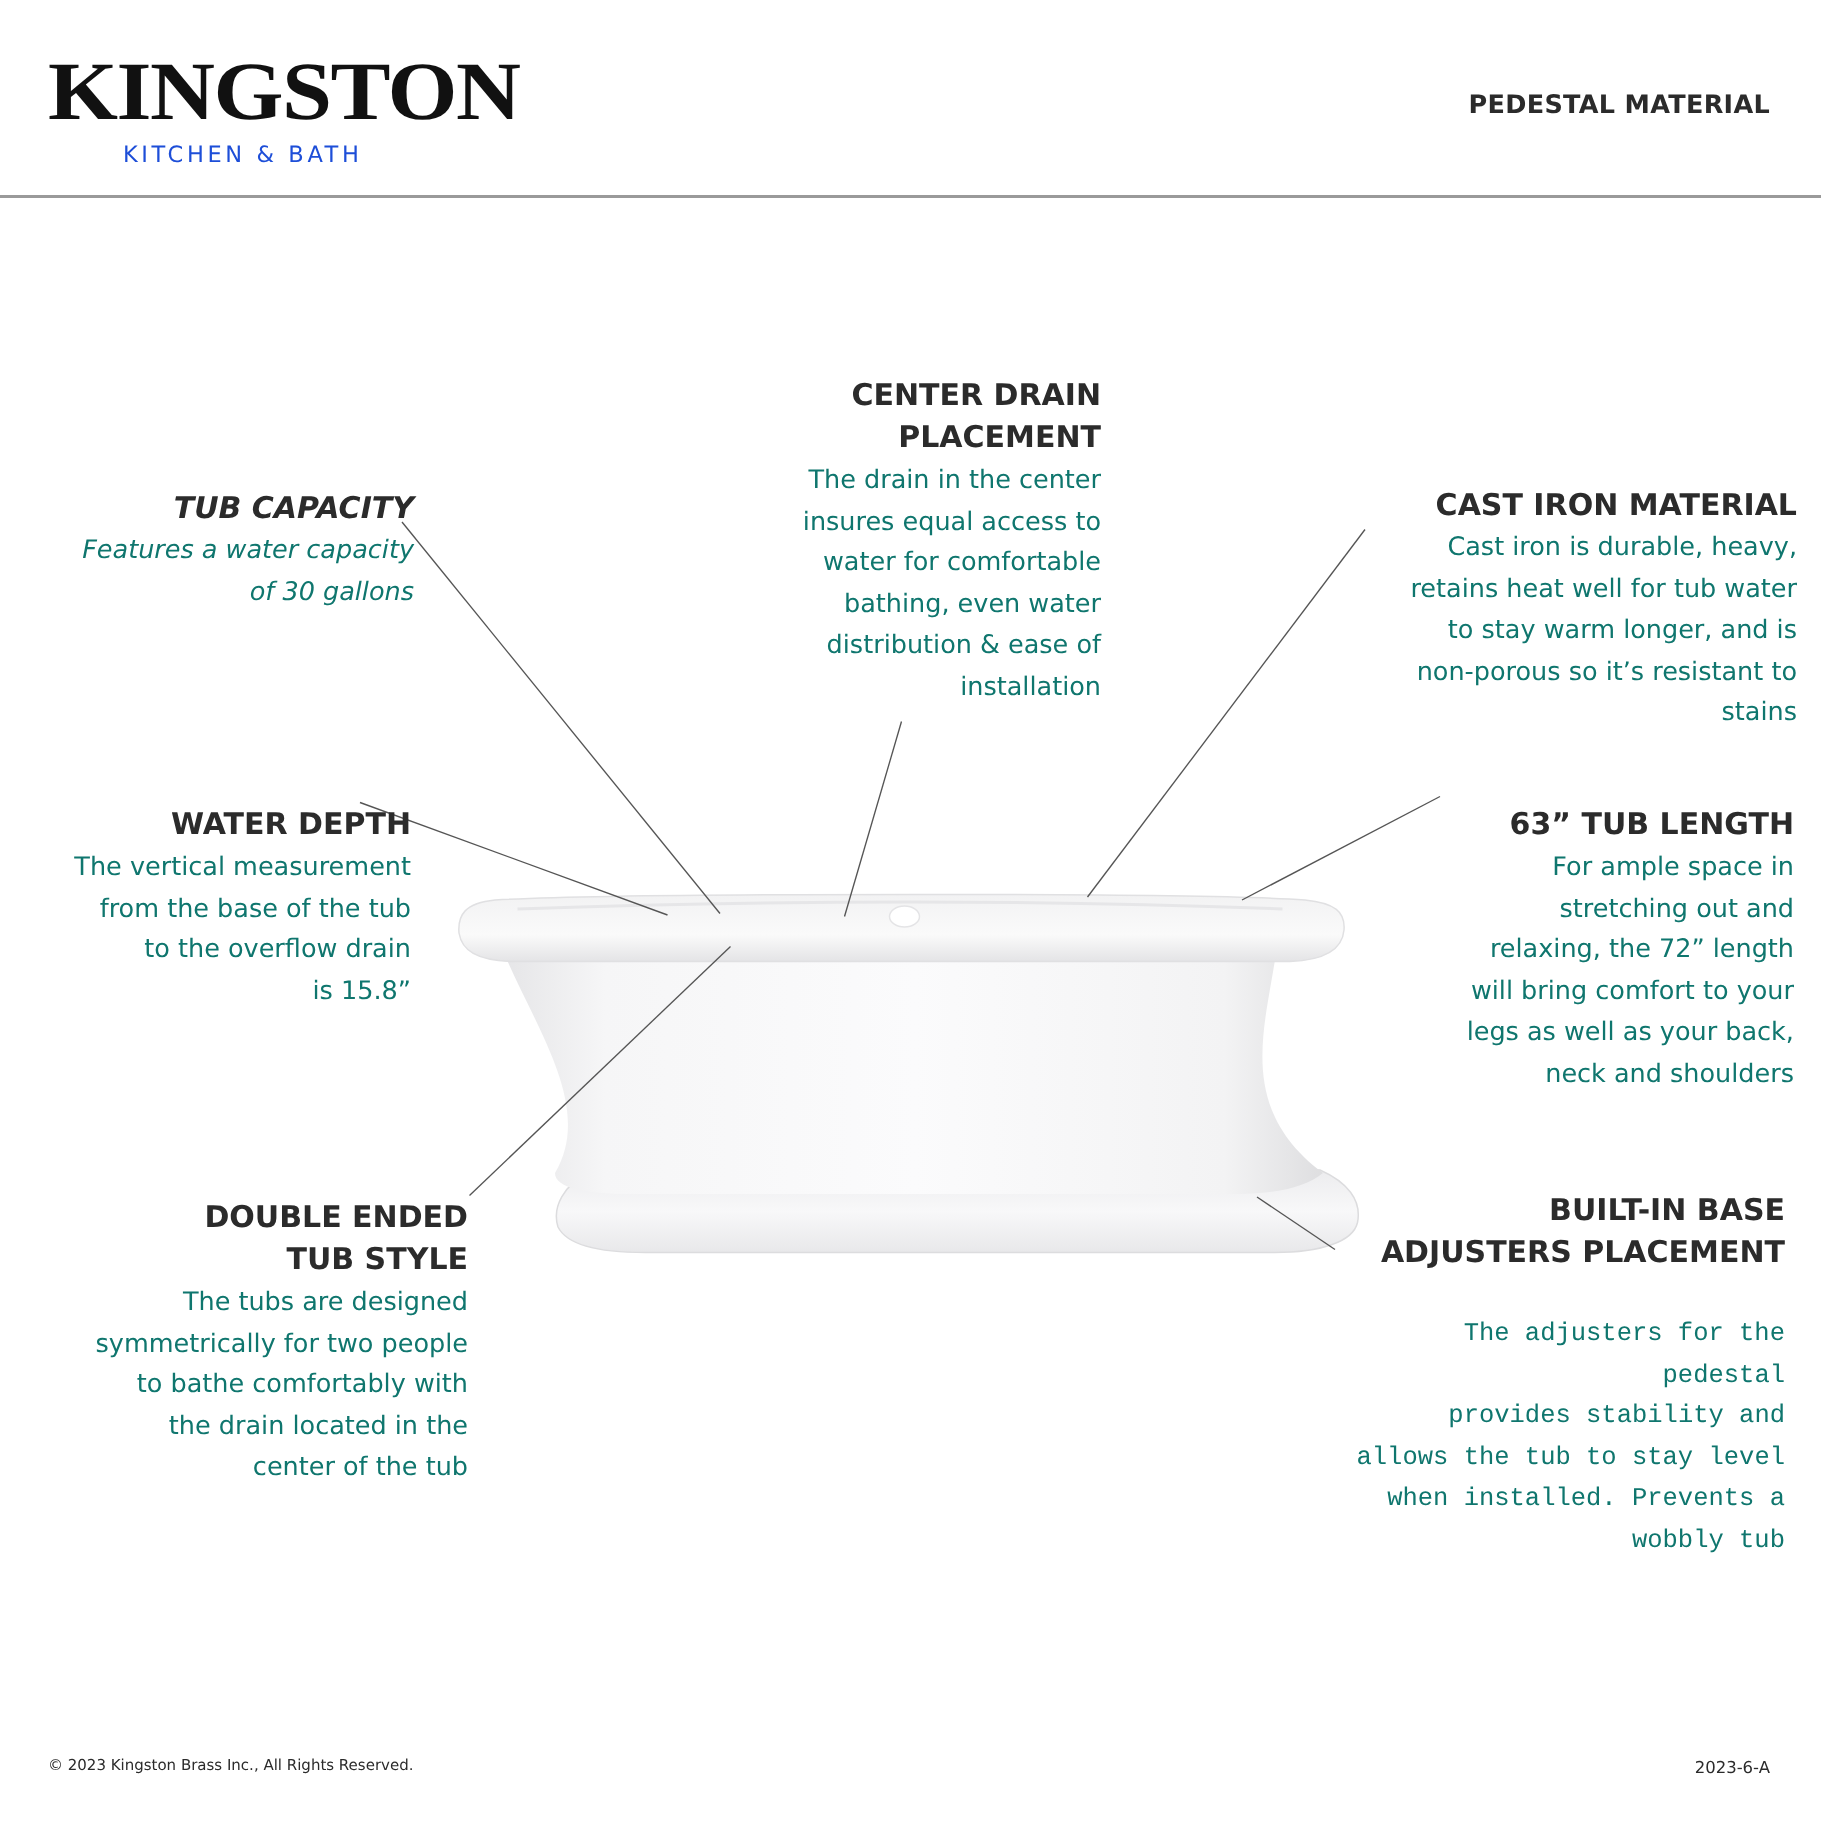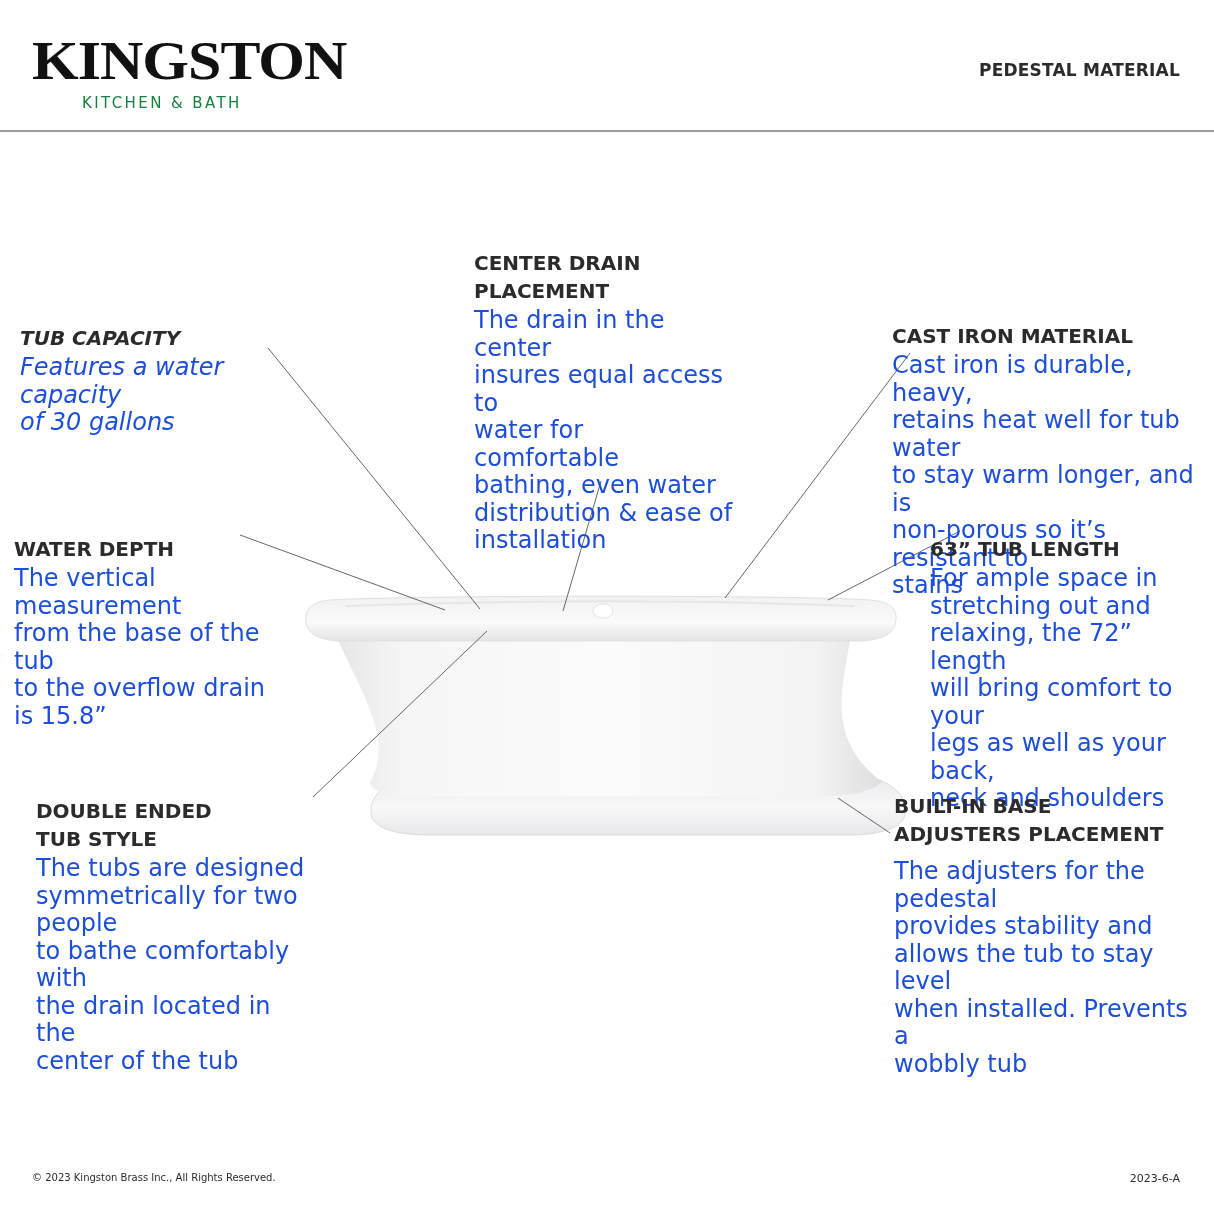"KITCHEN & BATH" .brand-sub { color: #15803d -> #1d4ed8 }
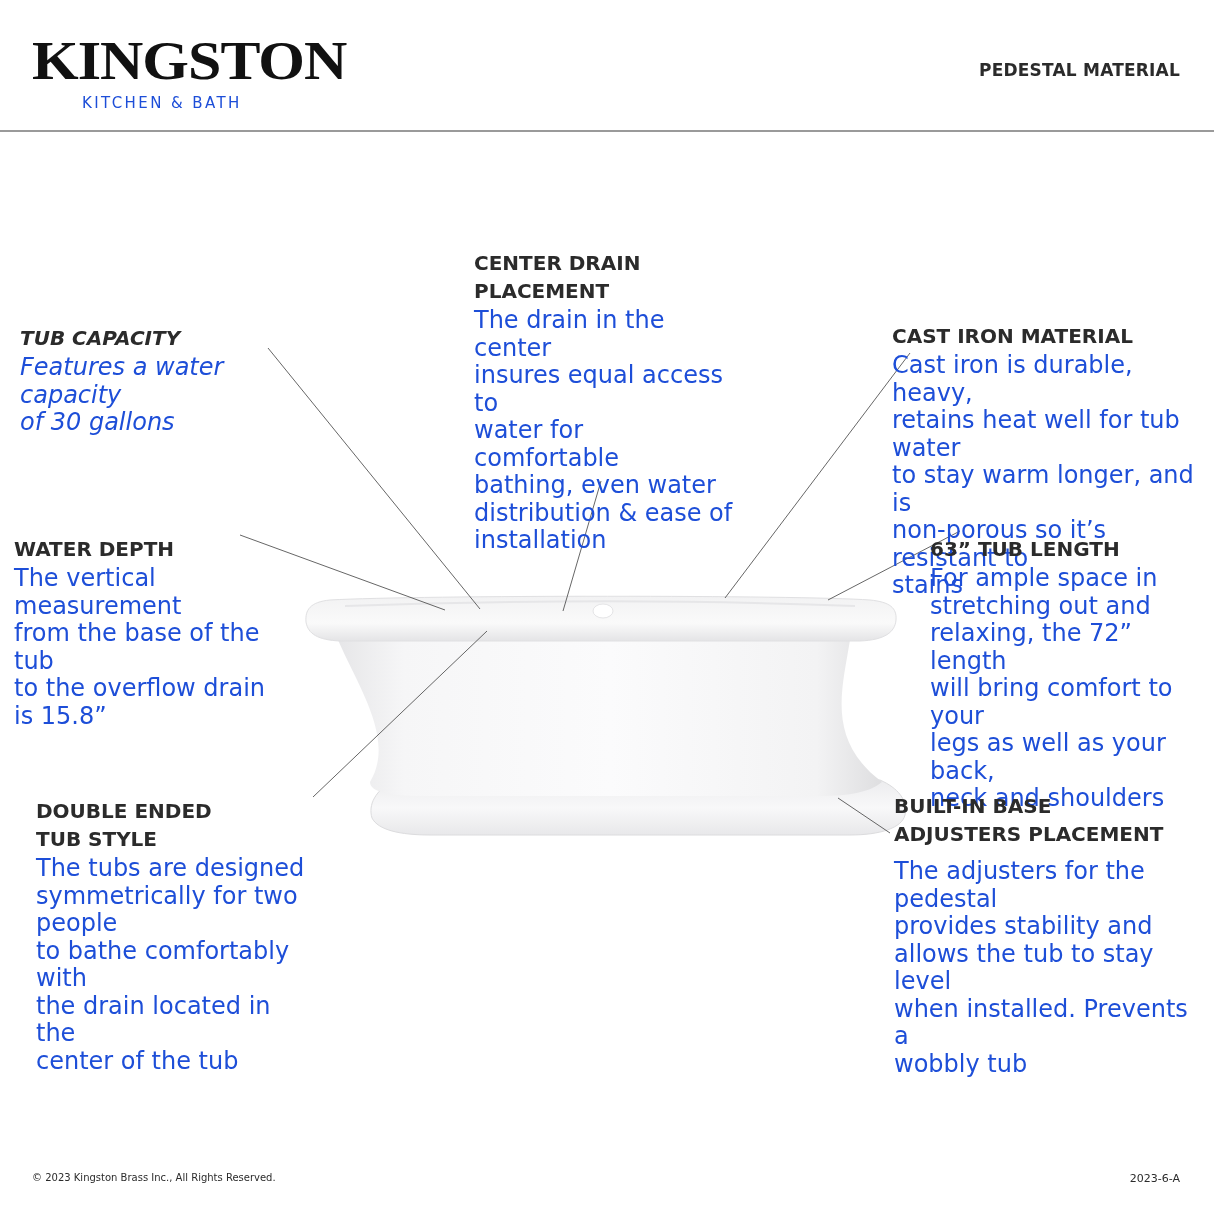"CENTER DRAIN" .feature { text-align: left -> right }
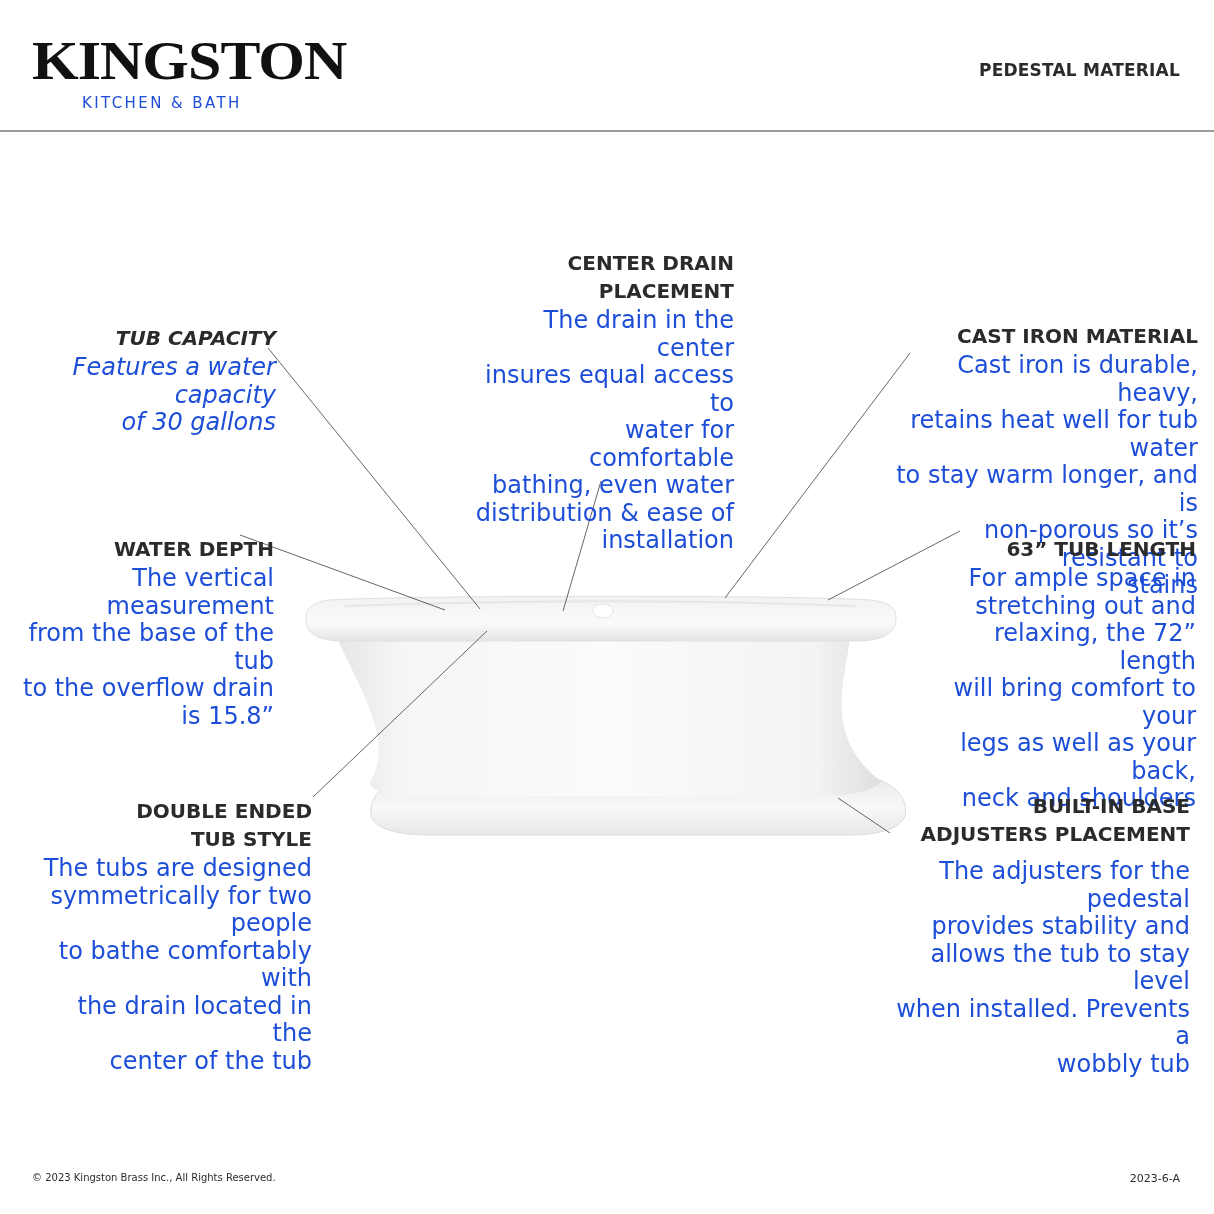"The drain in the center" .feature .desc { color: #1d4ed8 -> #0f766e; font-size: 24px -> 17px }
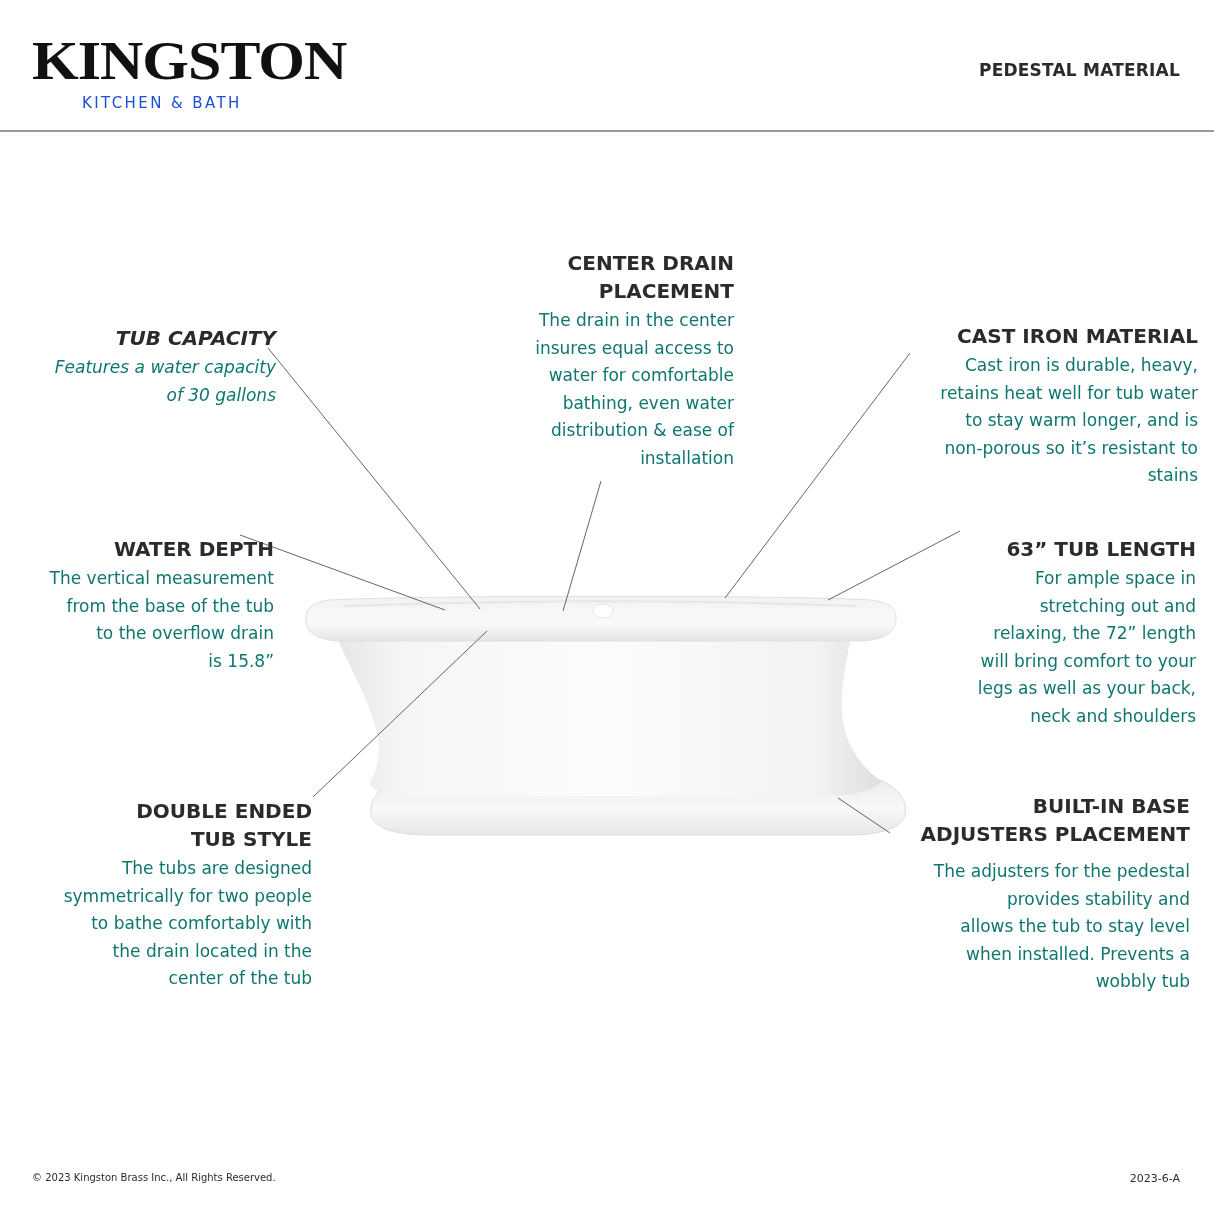"The adjusters for the pedestal" div.desc { font-family: none -> Liberation Mono, monospace; margin-top: 10px -> 28px }
